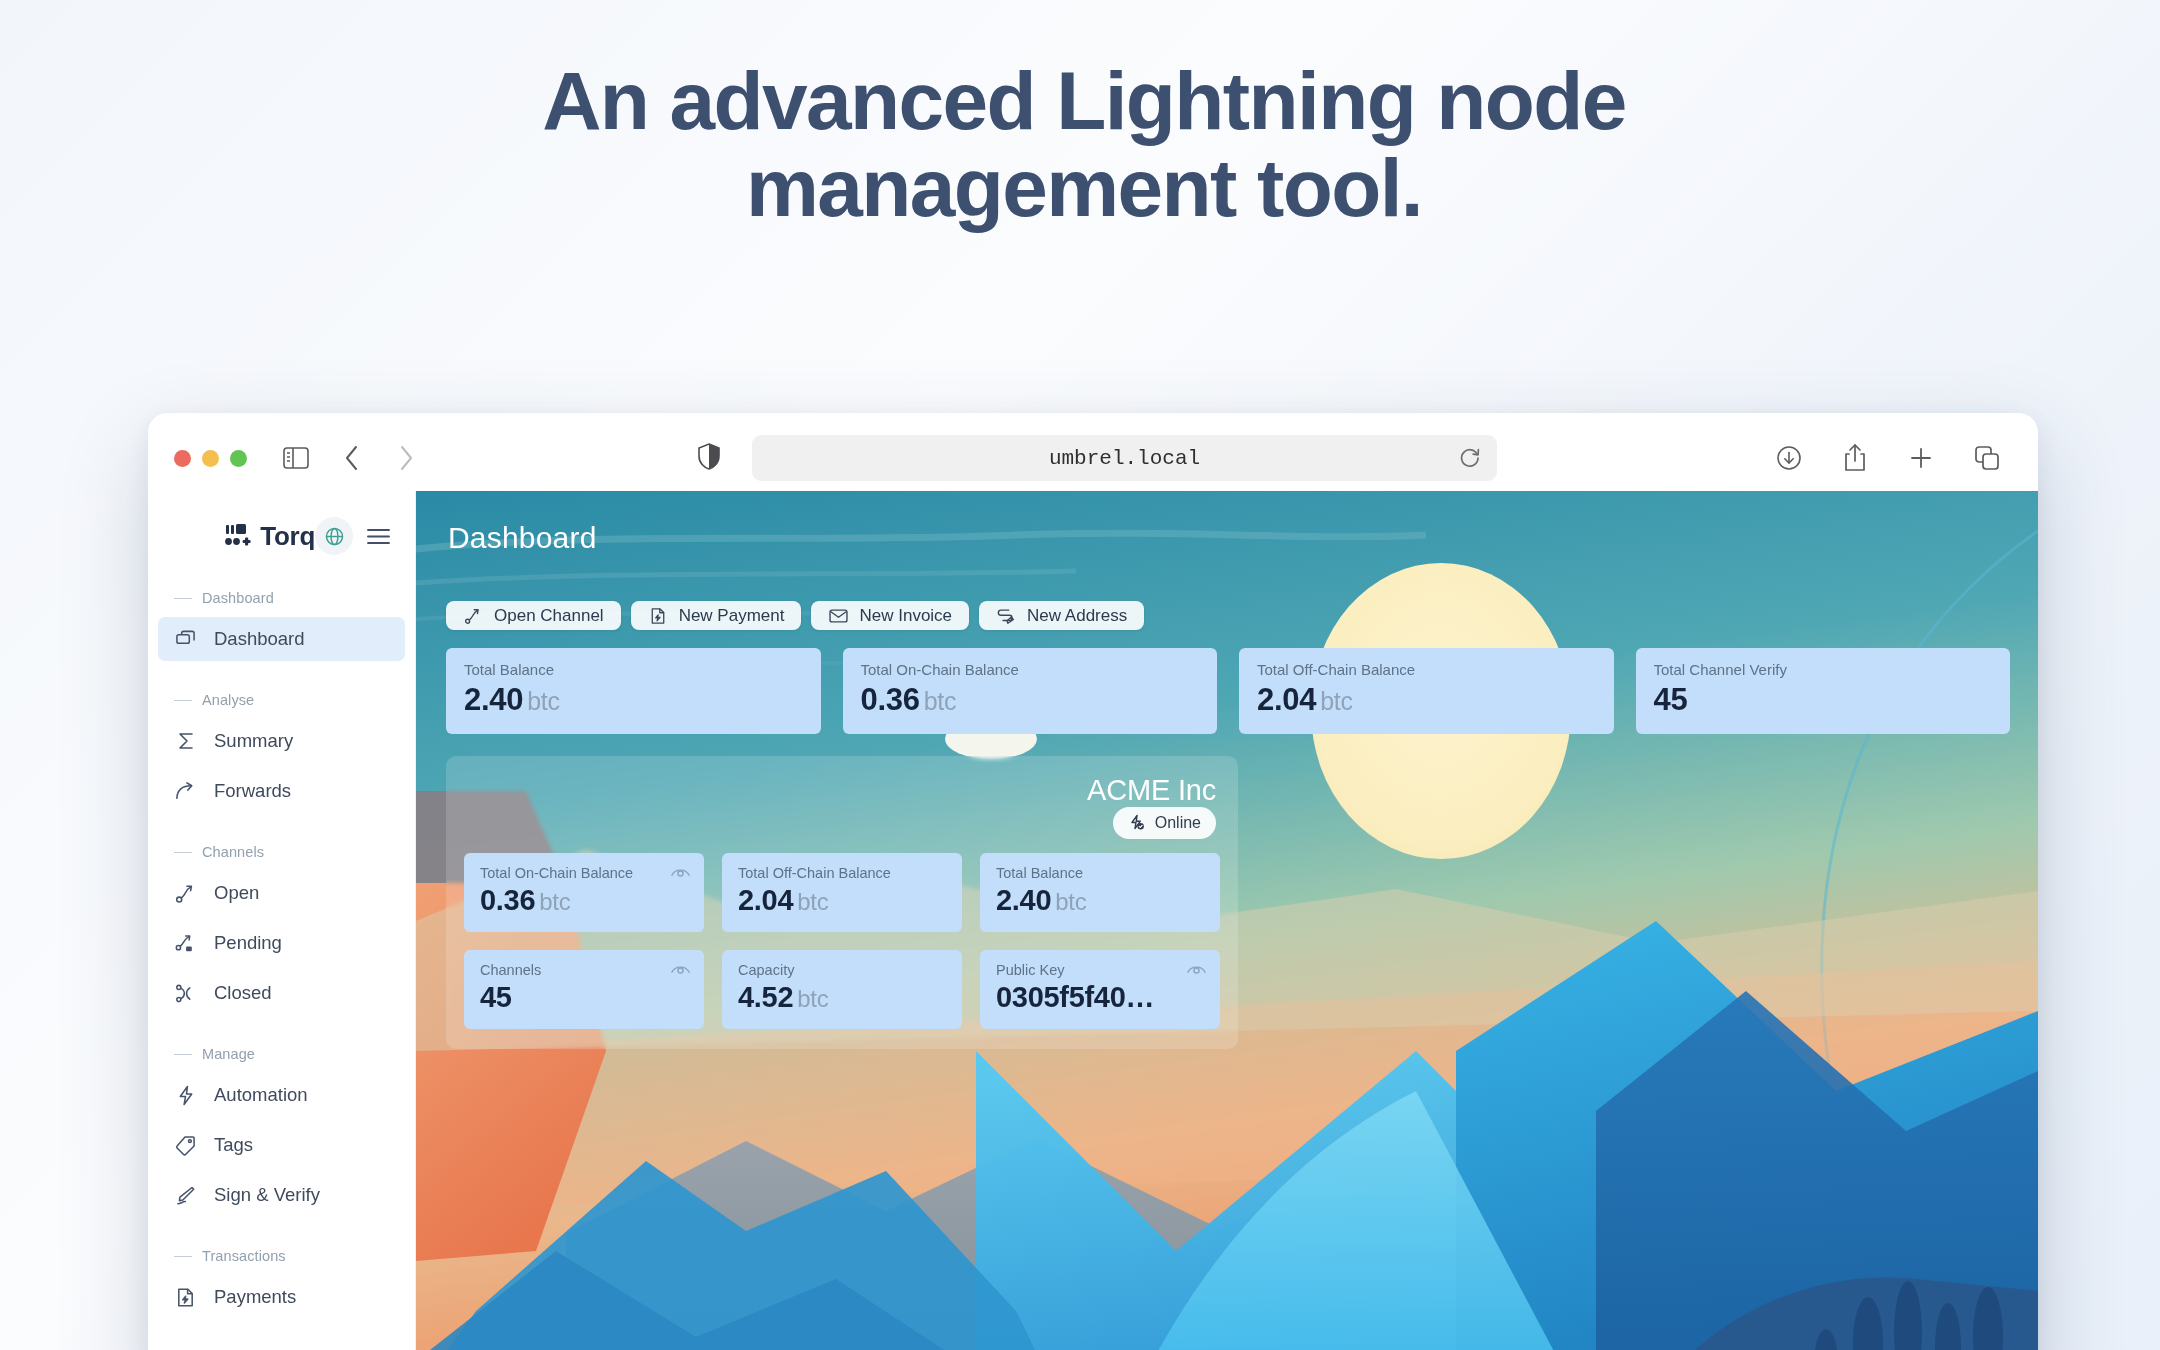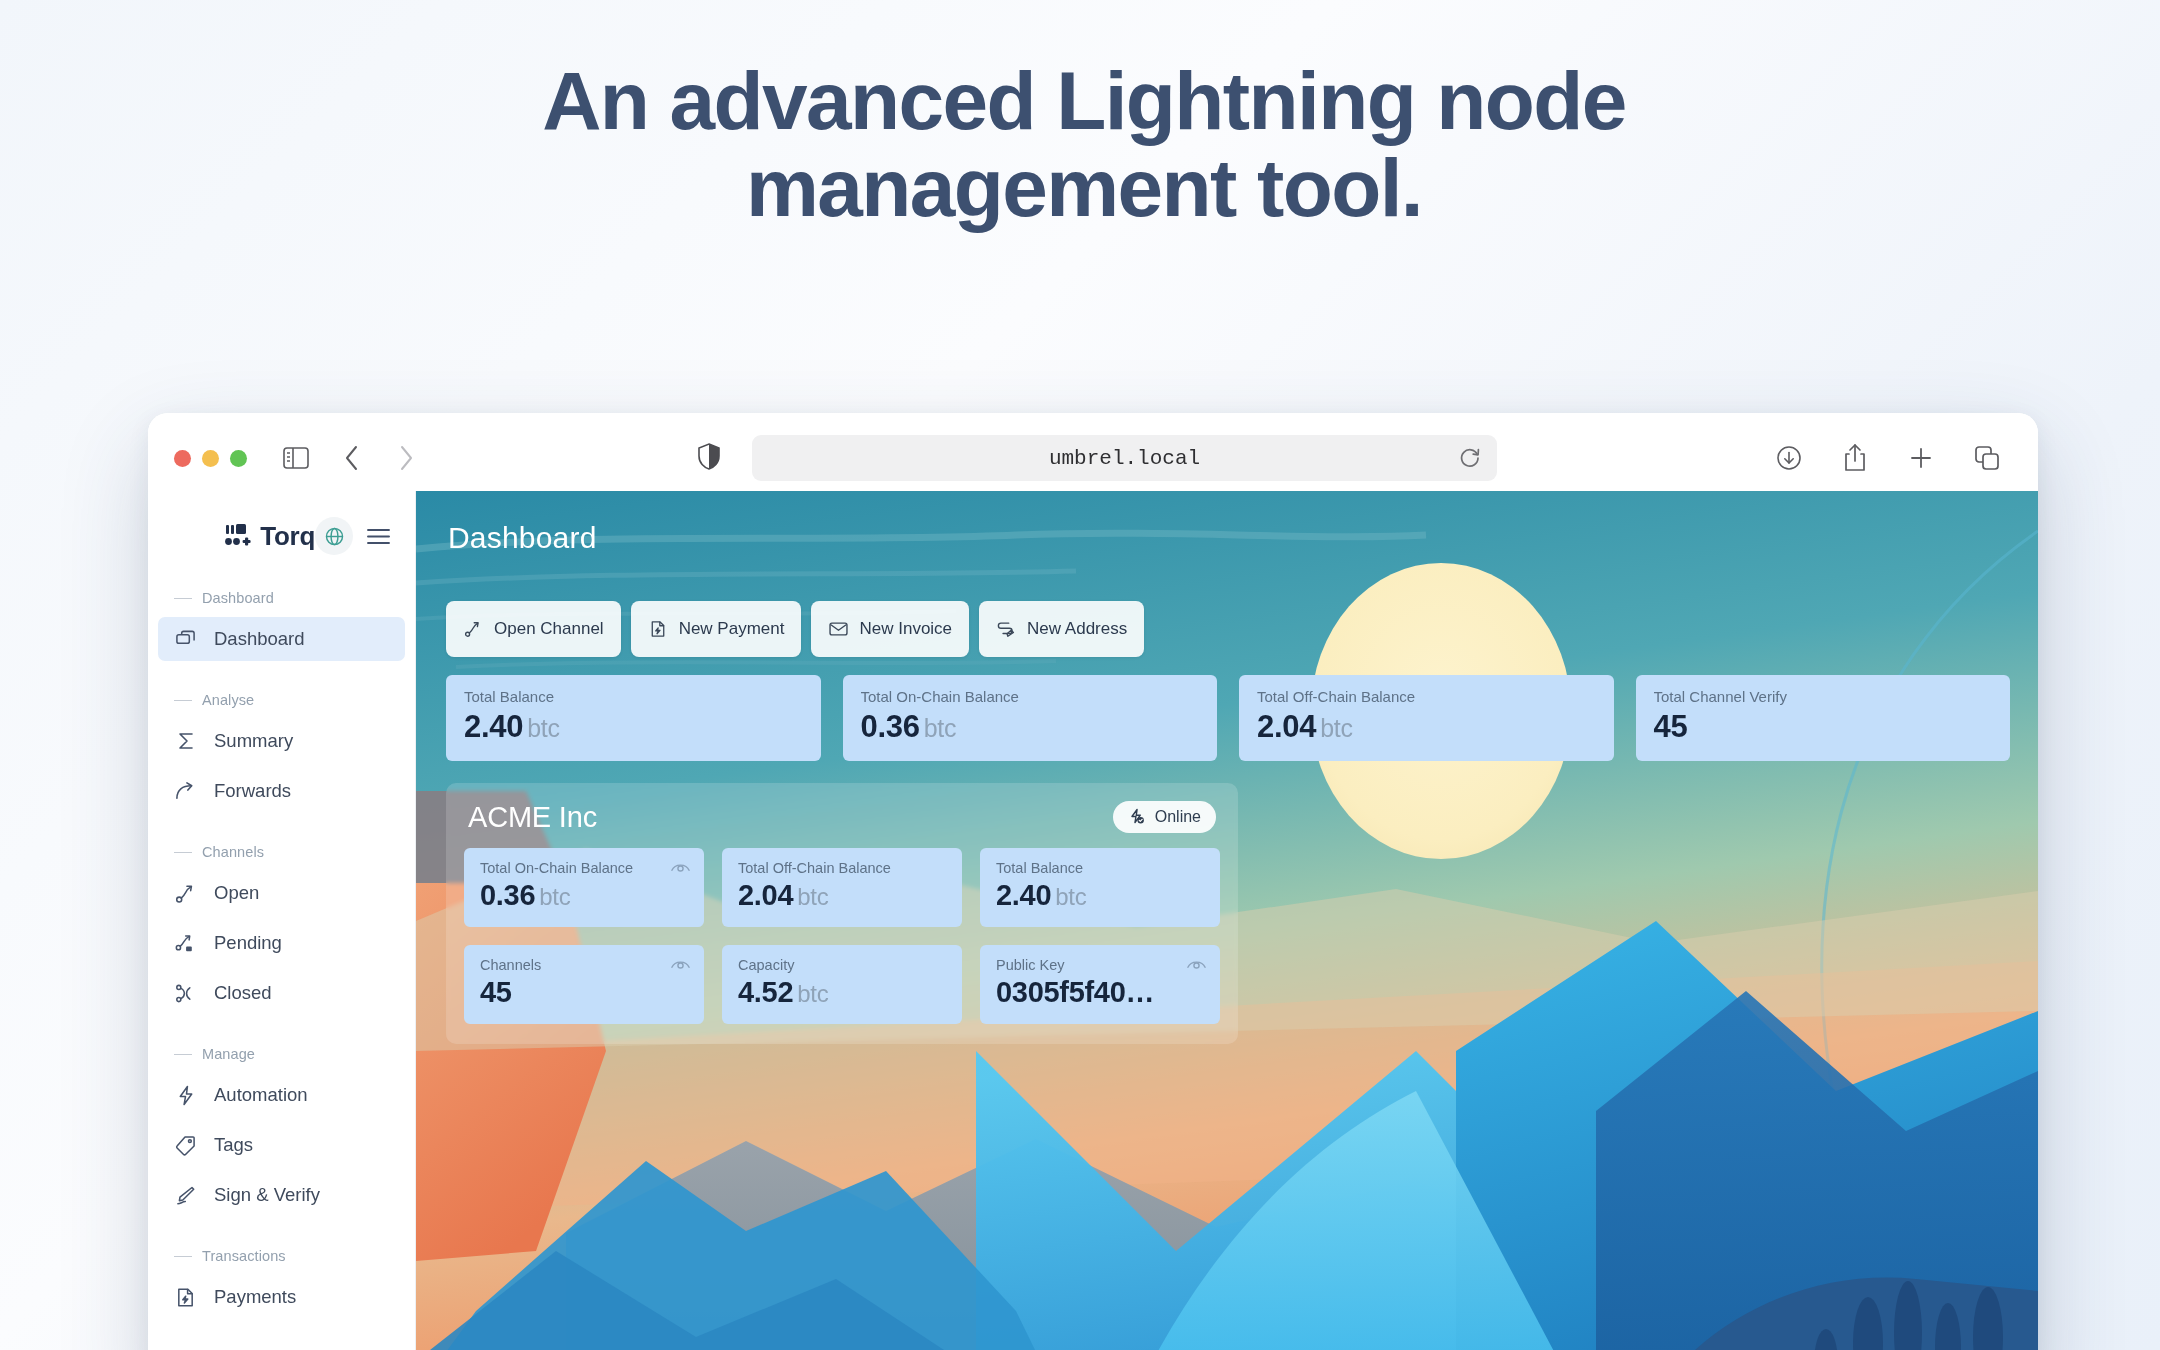"Open Channel" .action { height: 56px -> 29px }
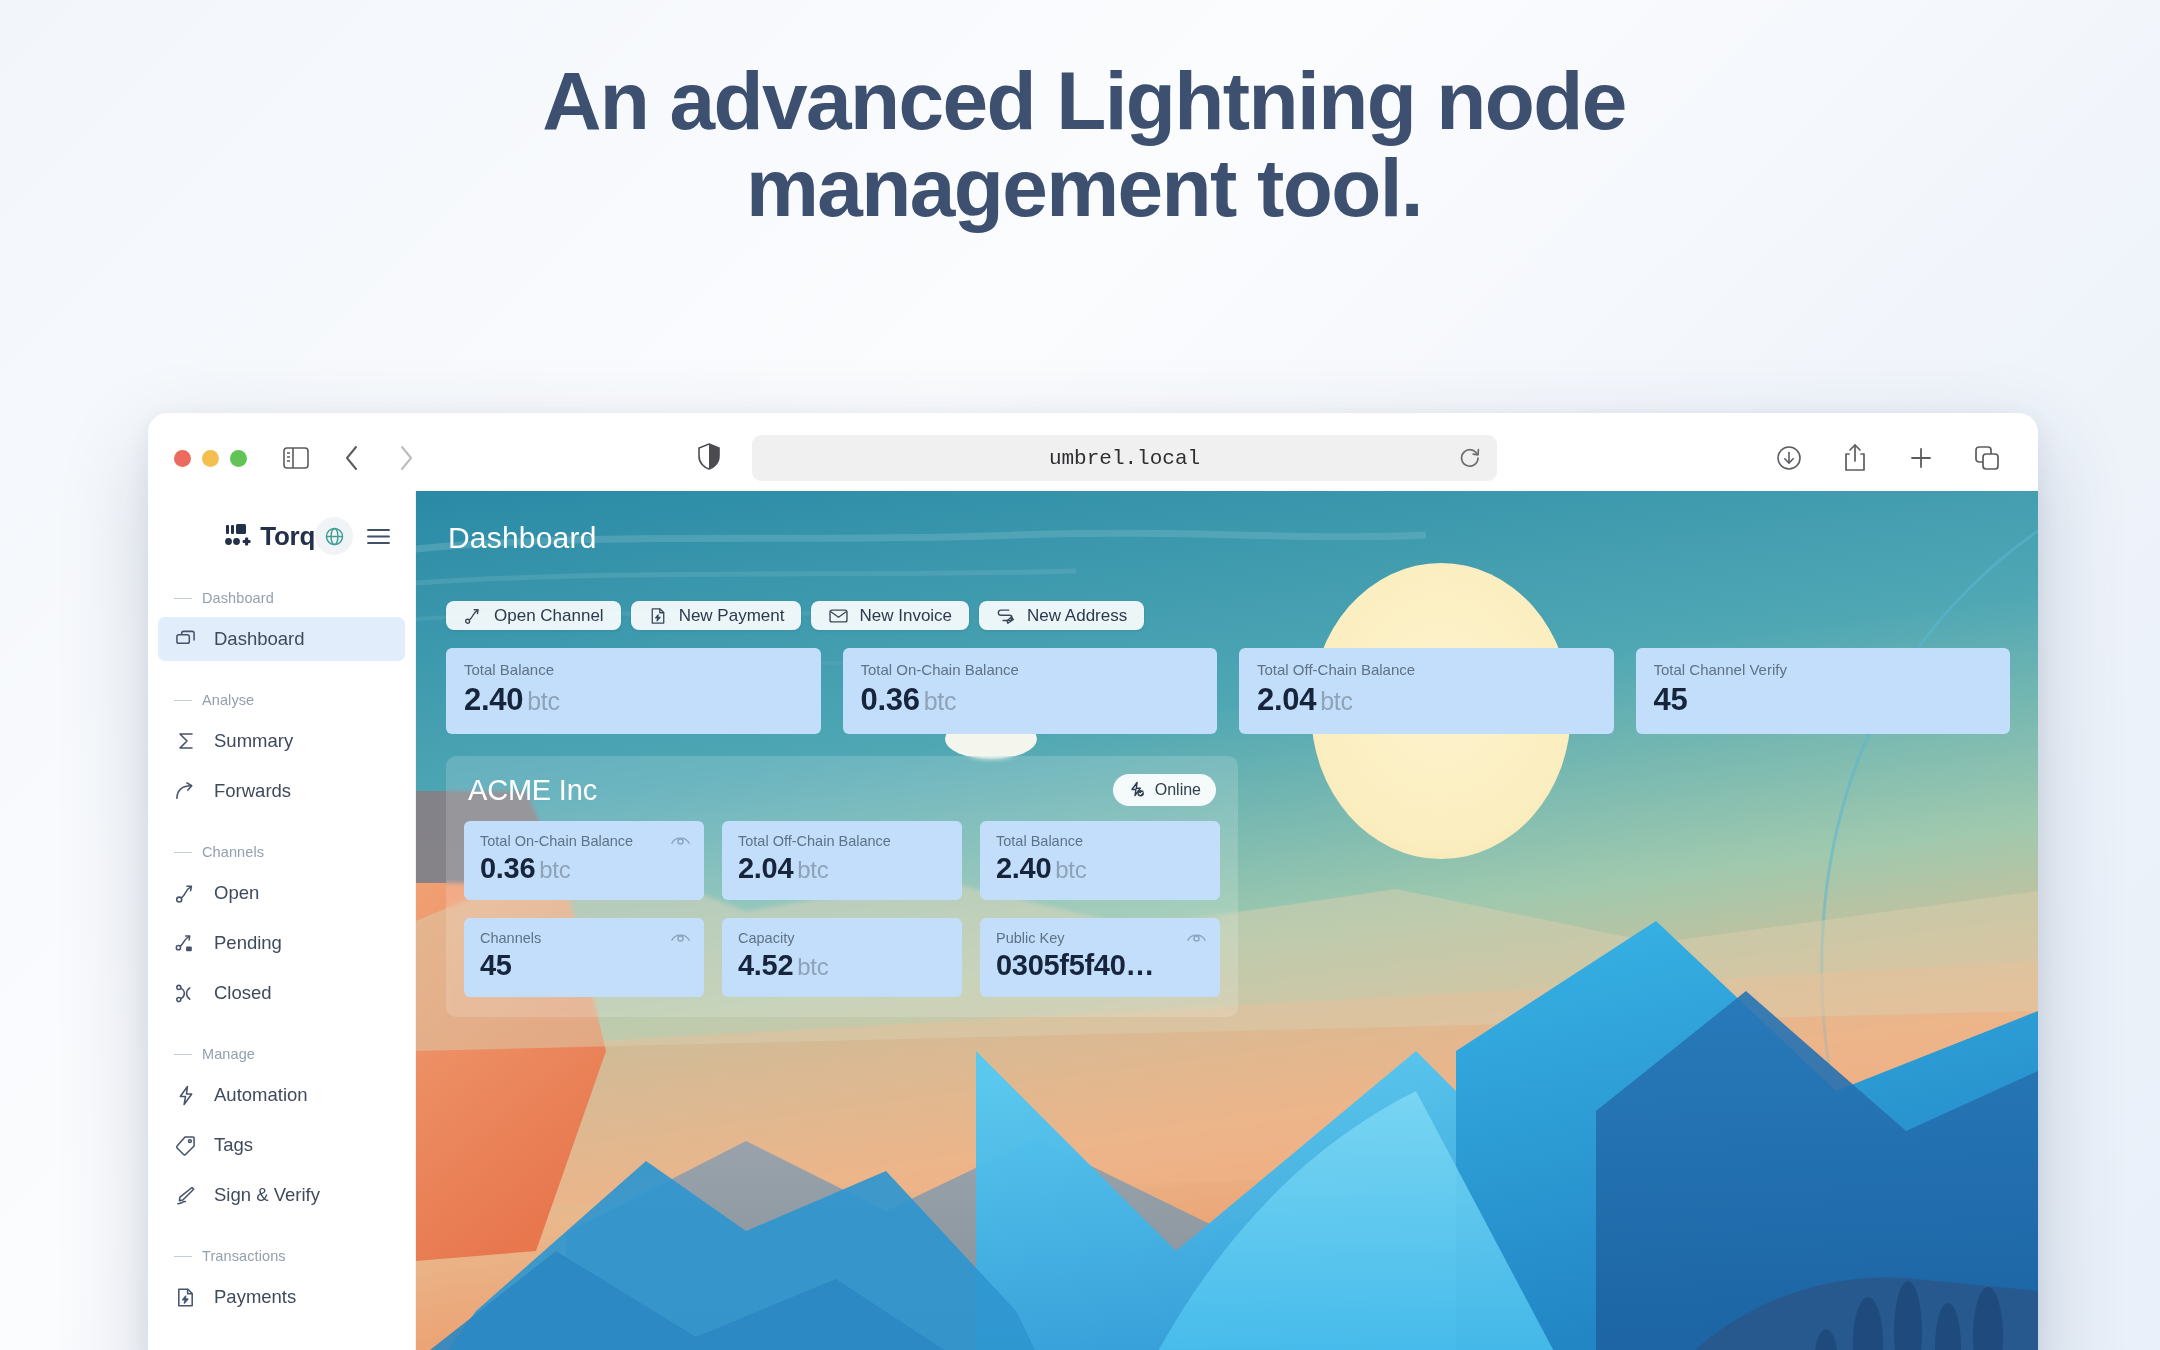"ACME Inc" .node-head { align-items: flex-start -> flex-end; flex-direction: none -> column }
